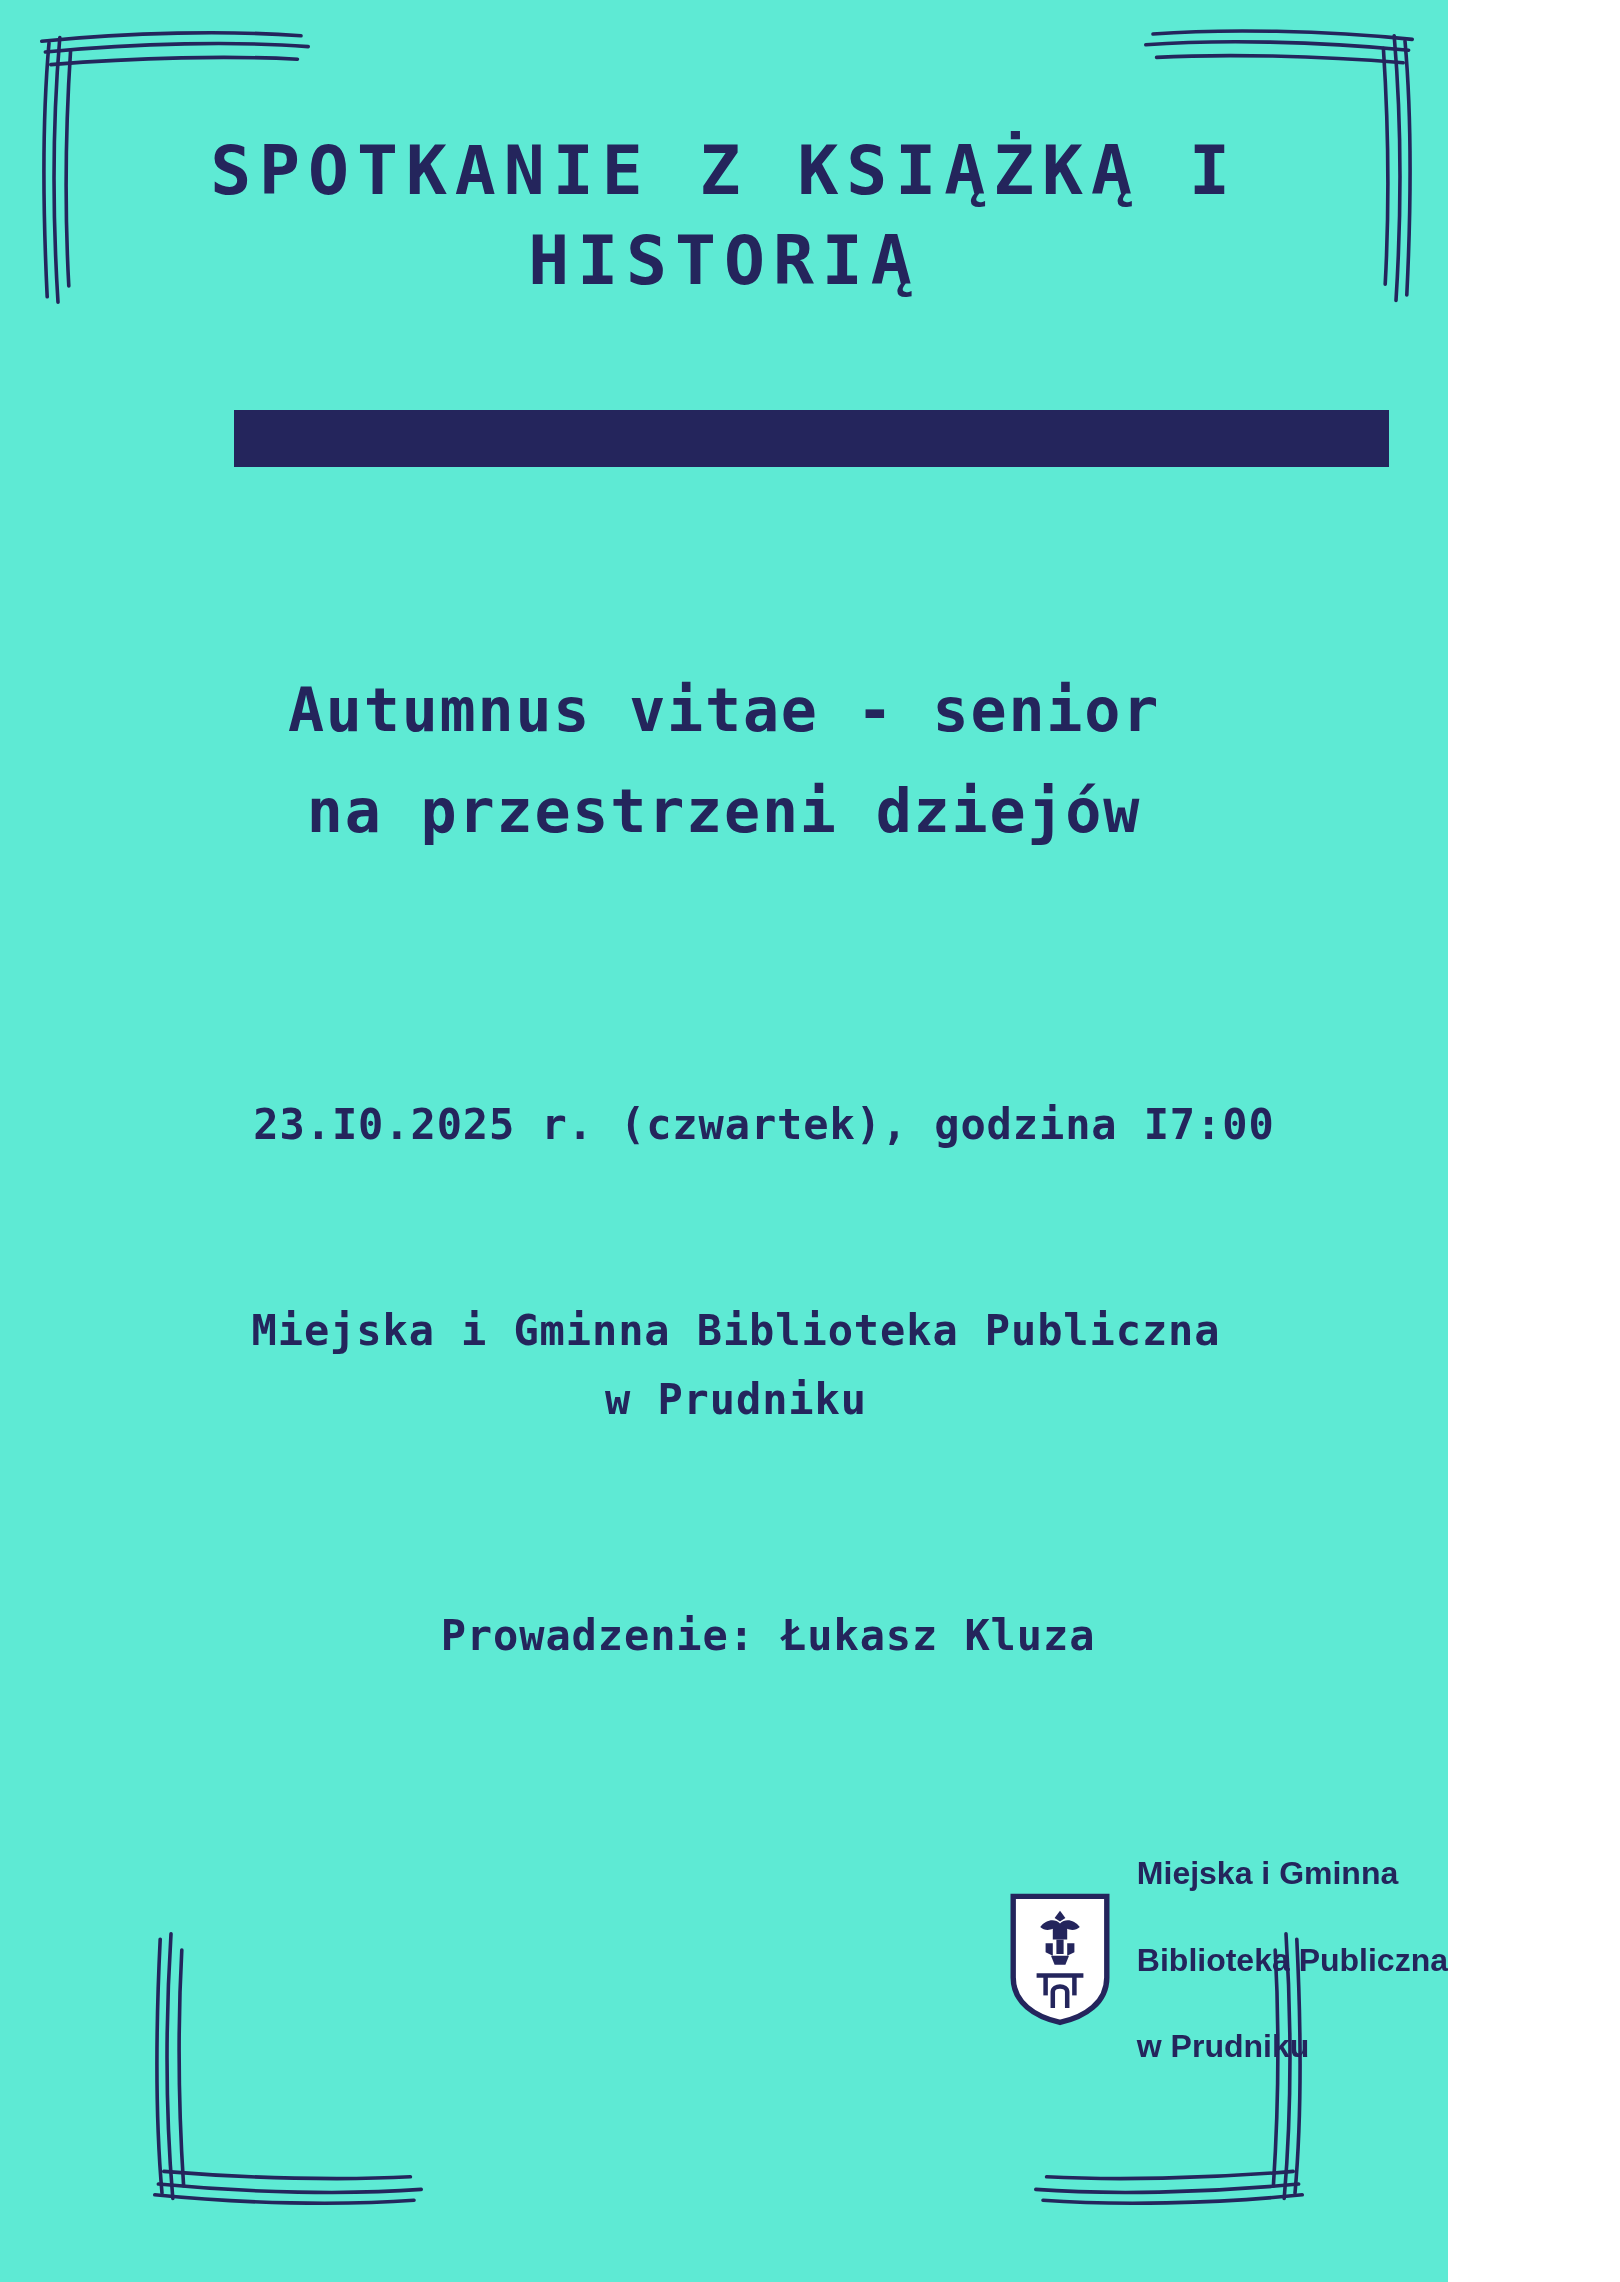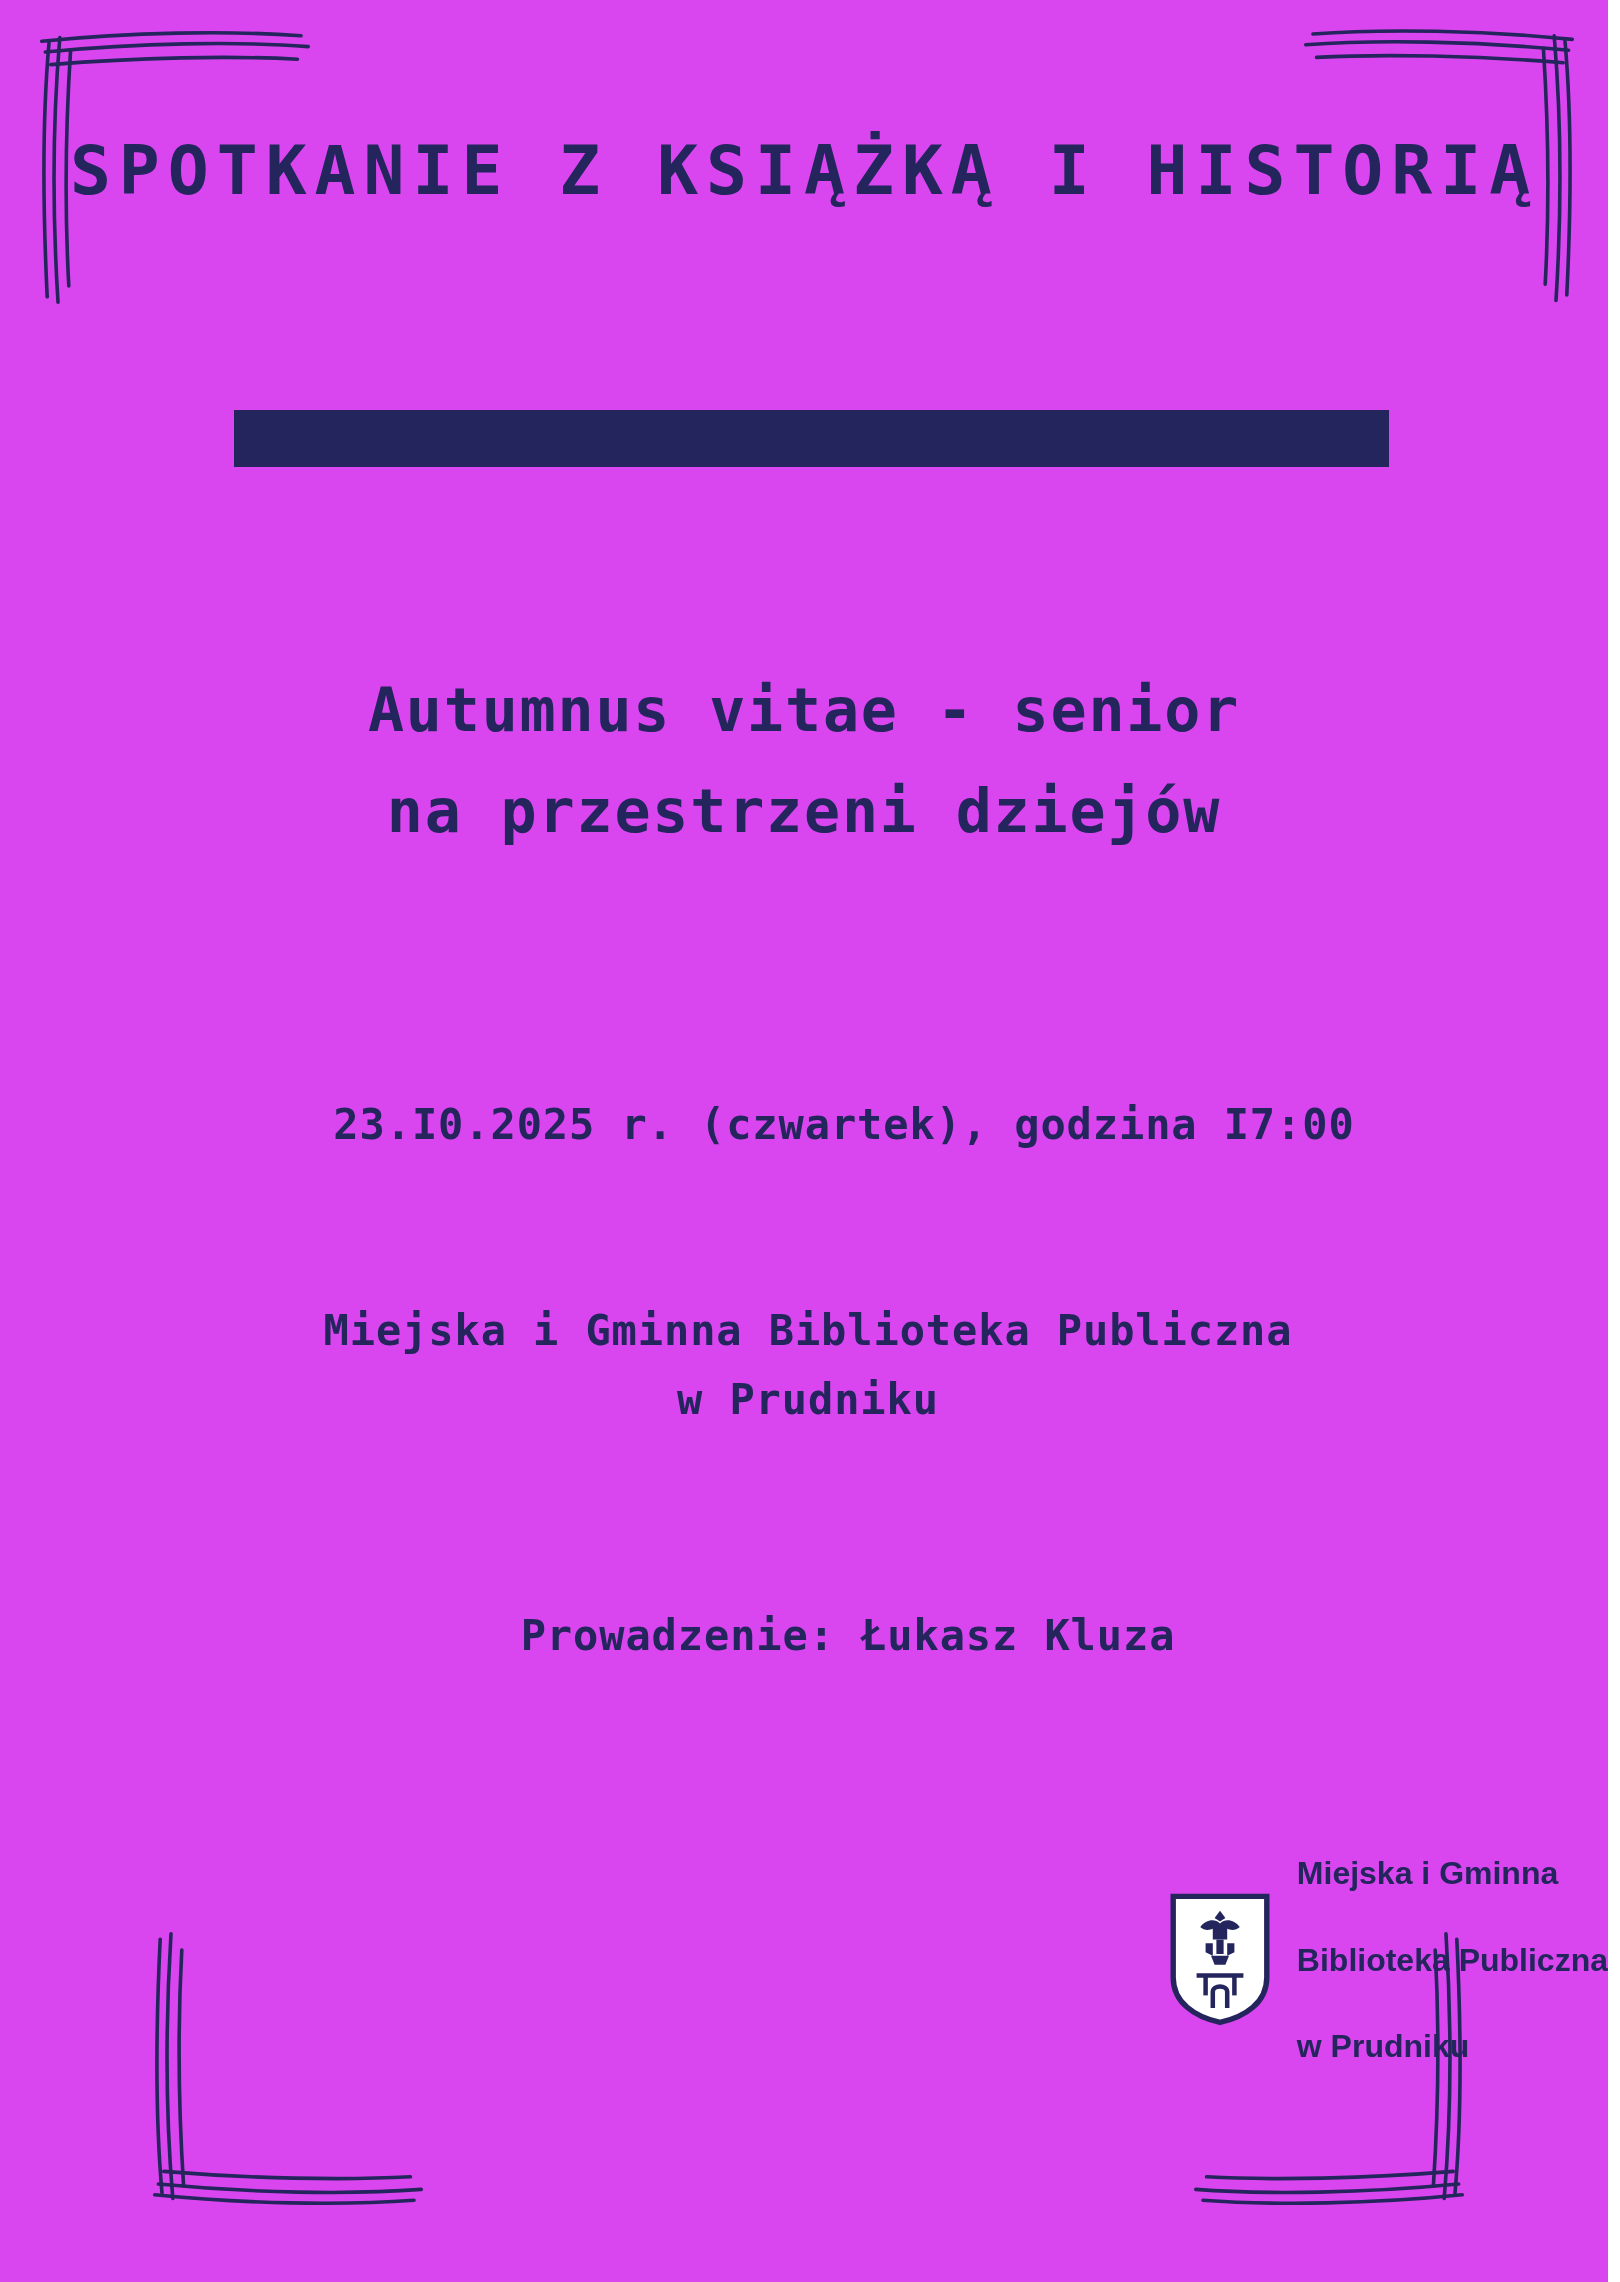"SPOTKANIE Z KSIĄŻKĄ I HISTORIĄ" .poster { background: #d946ef -> #5eead4; width: 1608px -> 1448px }
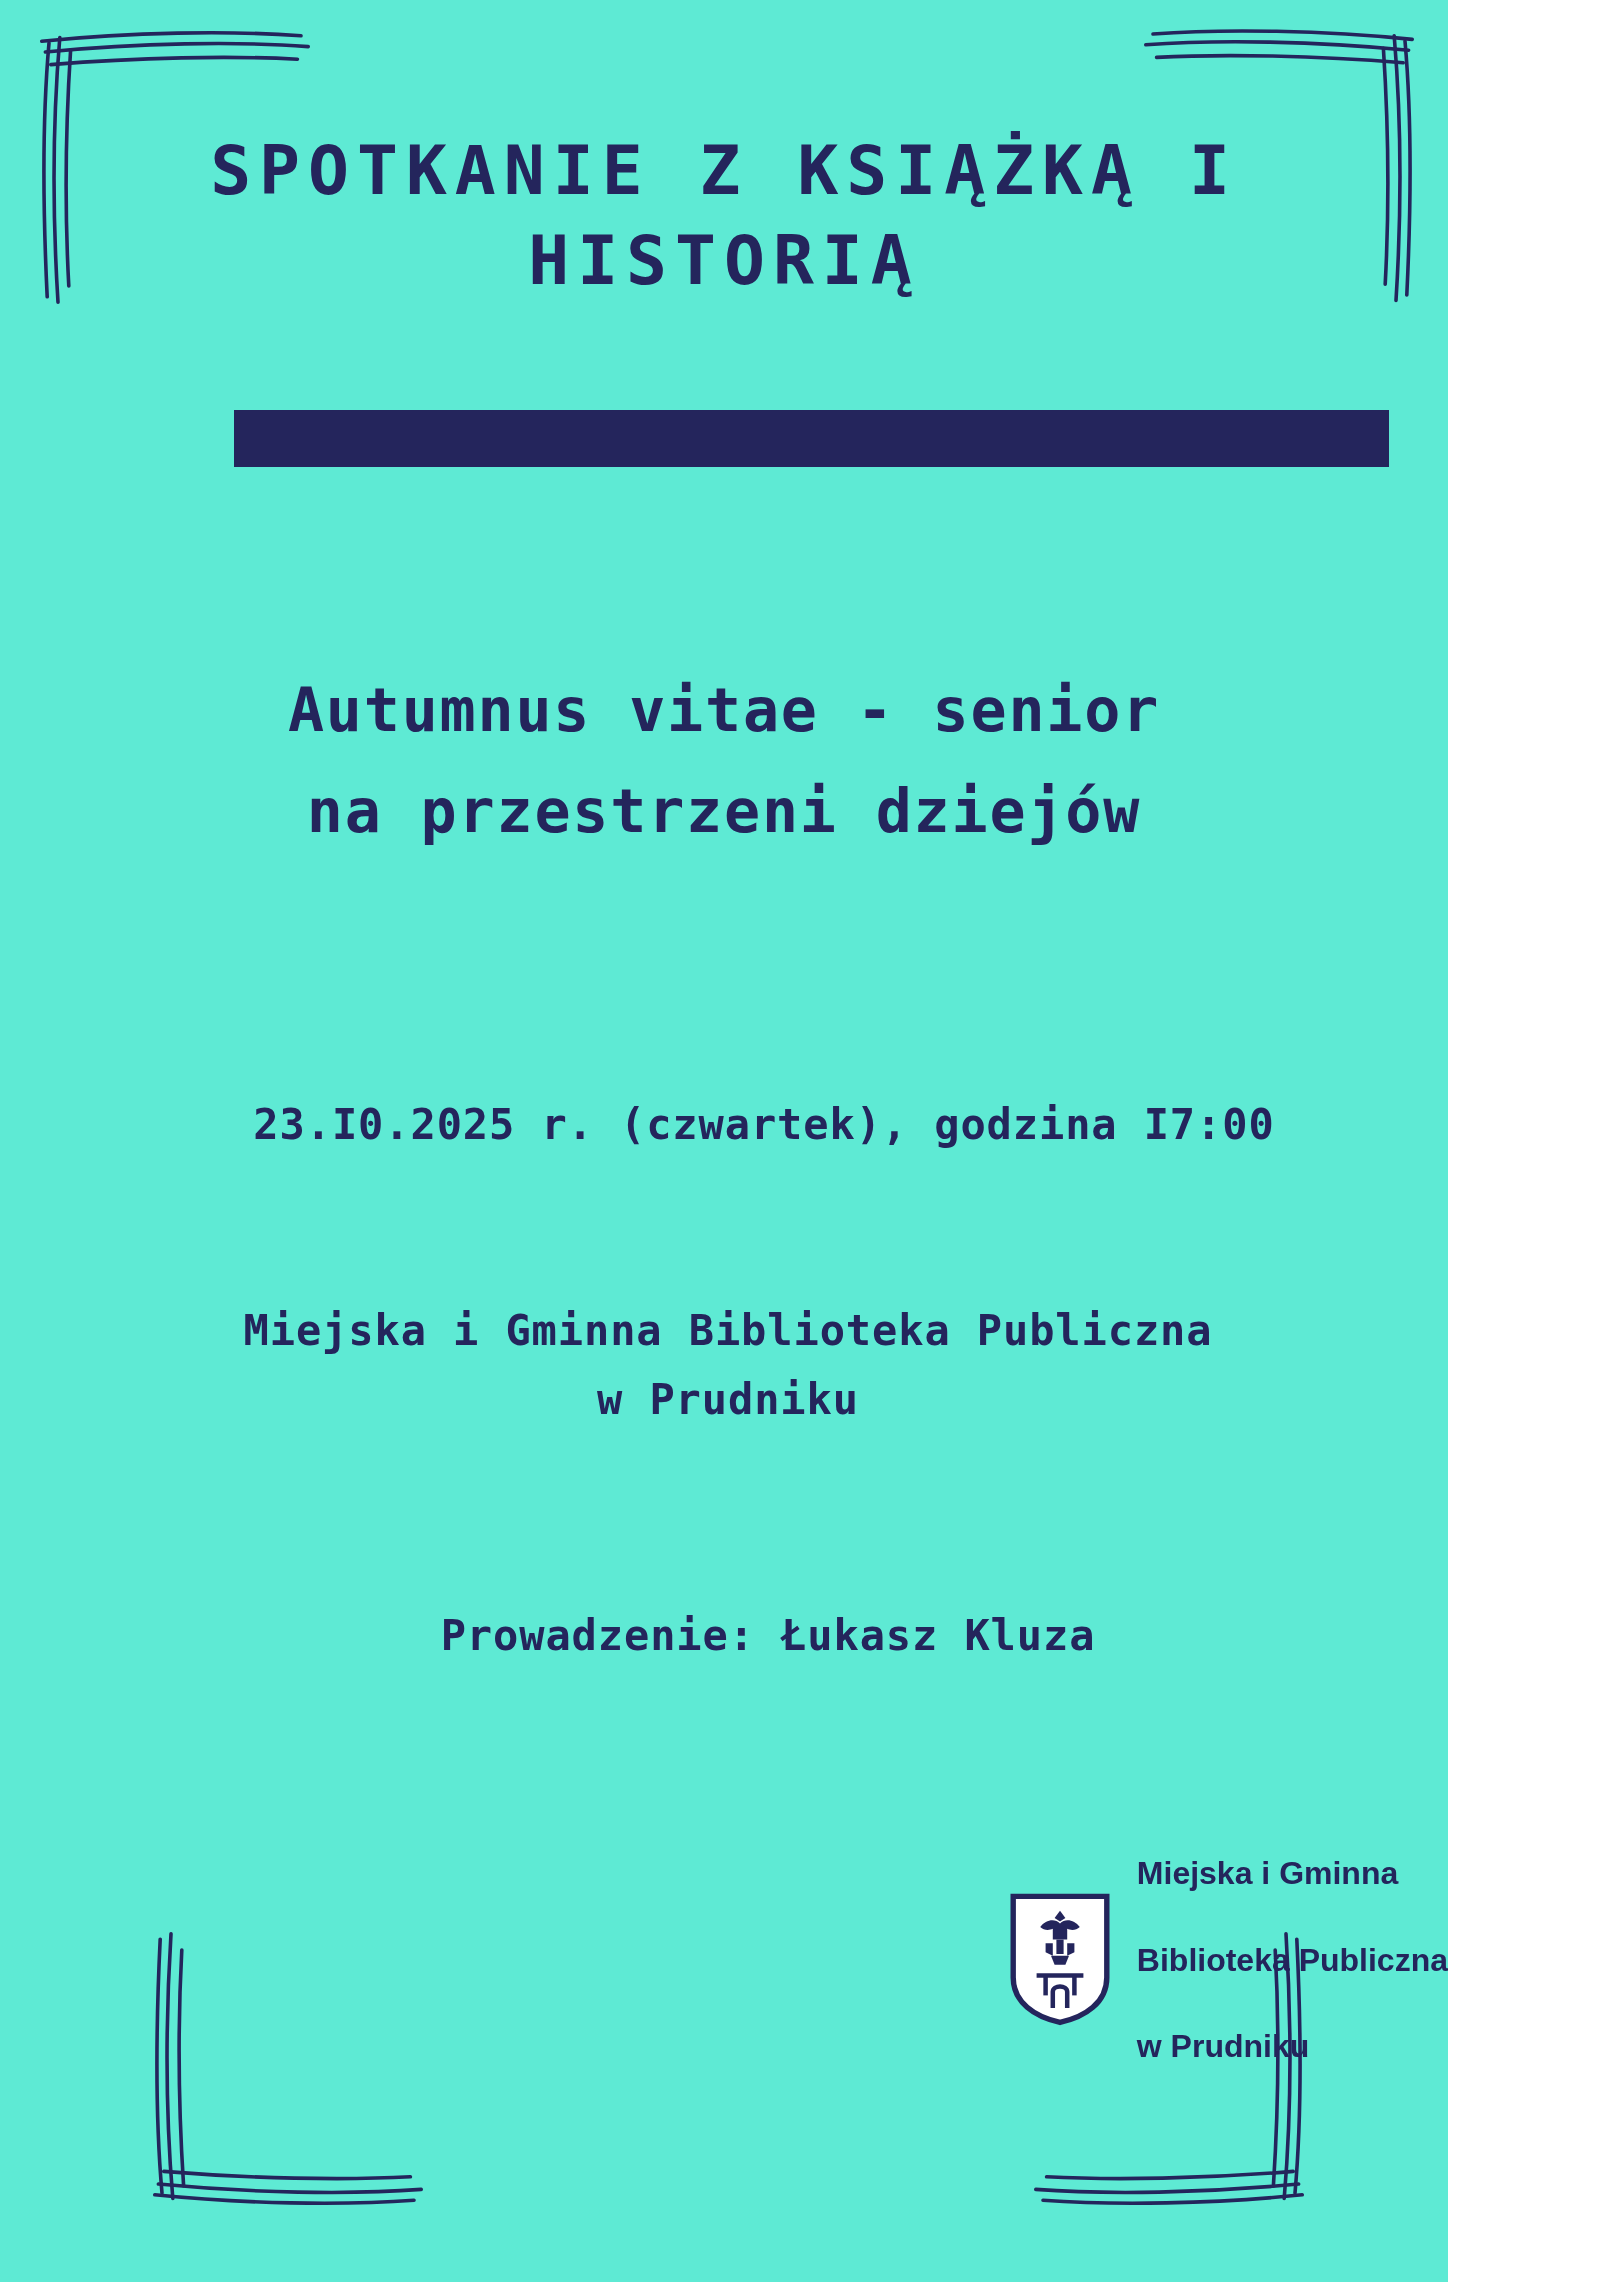"Miejska i Gminna Biblioteka Publiczna" .venue { left: 4px -> 12px }
